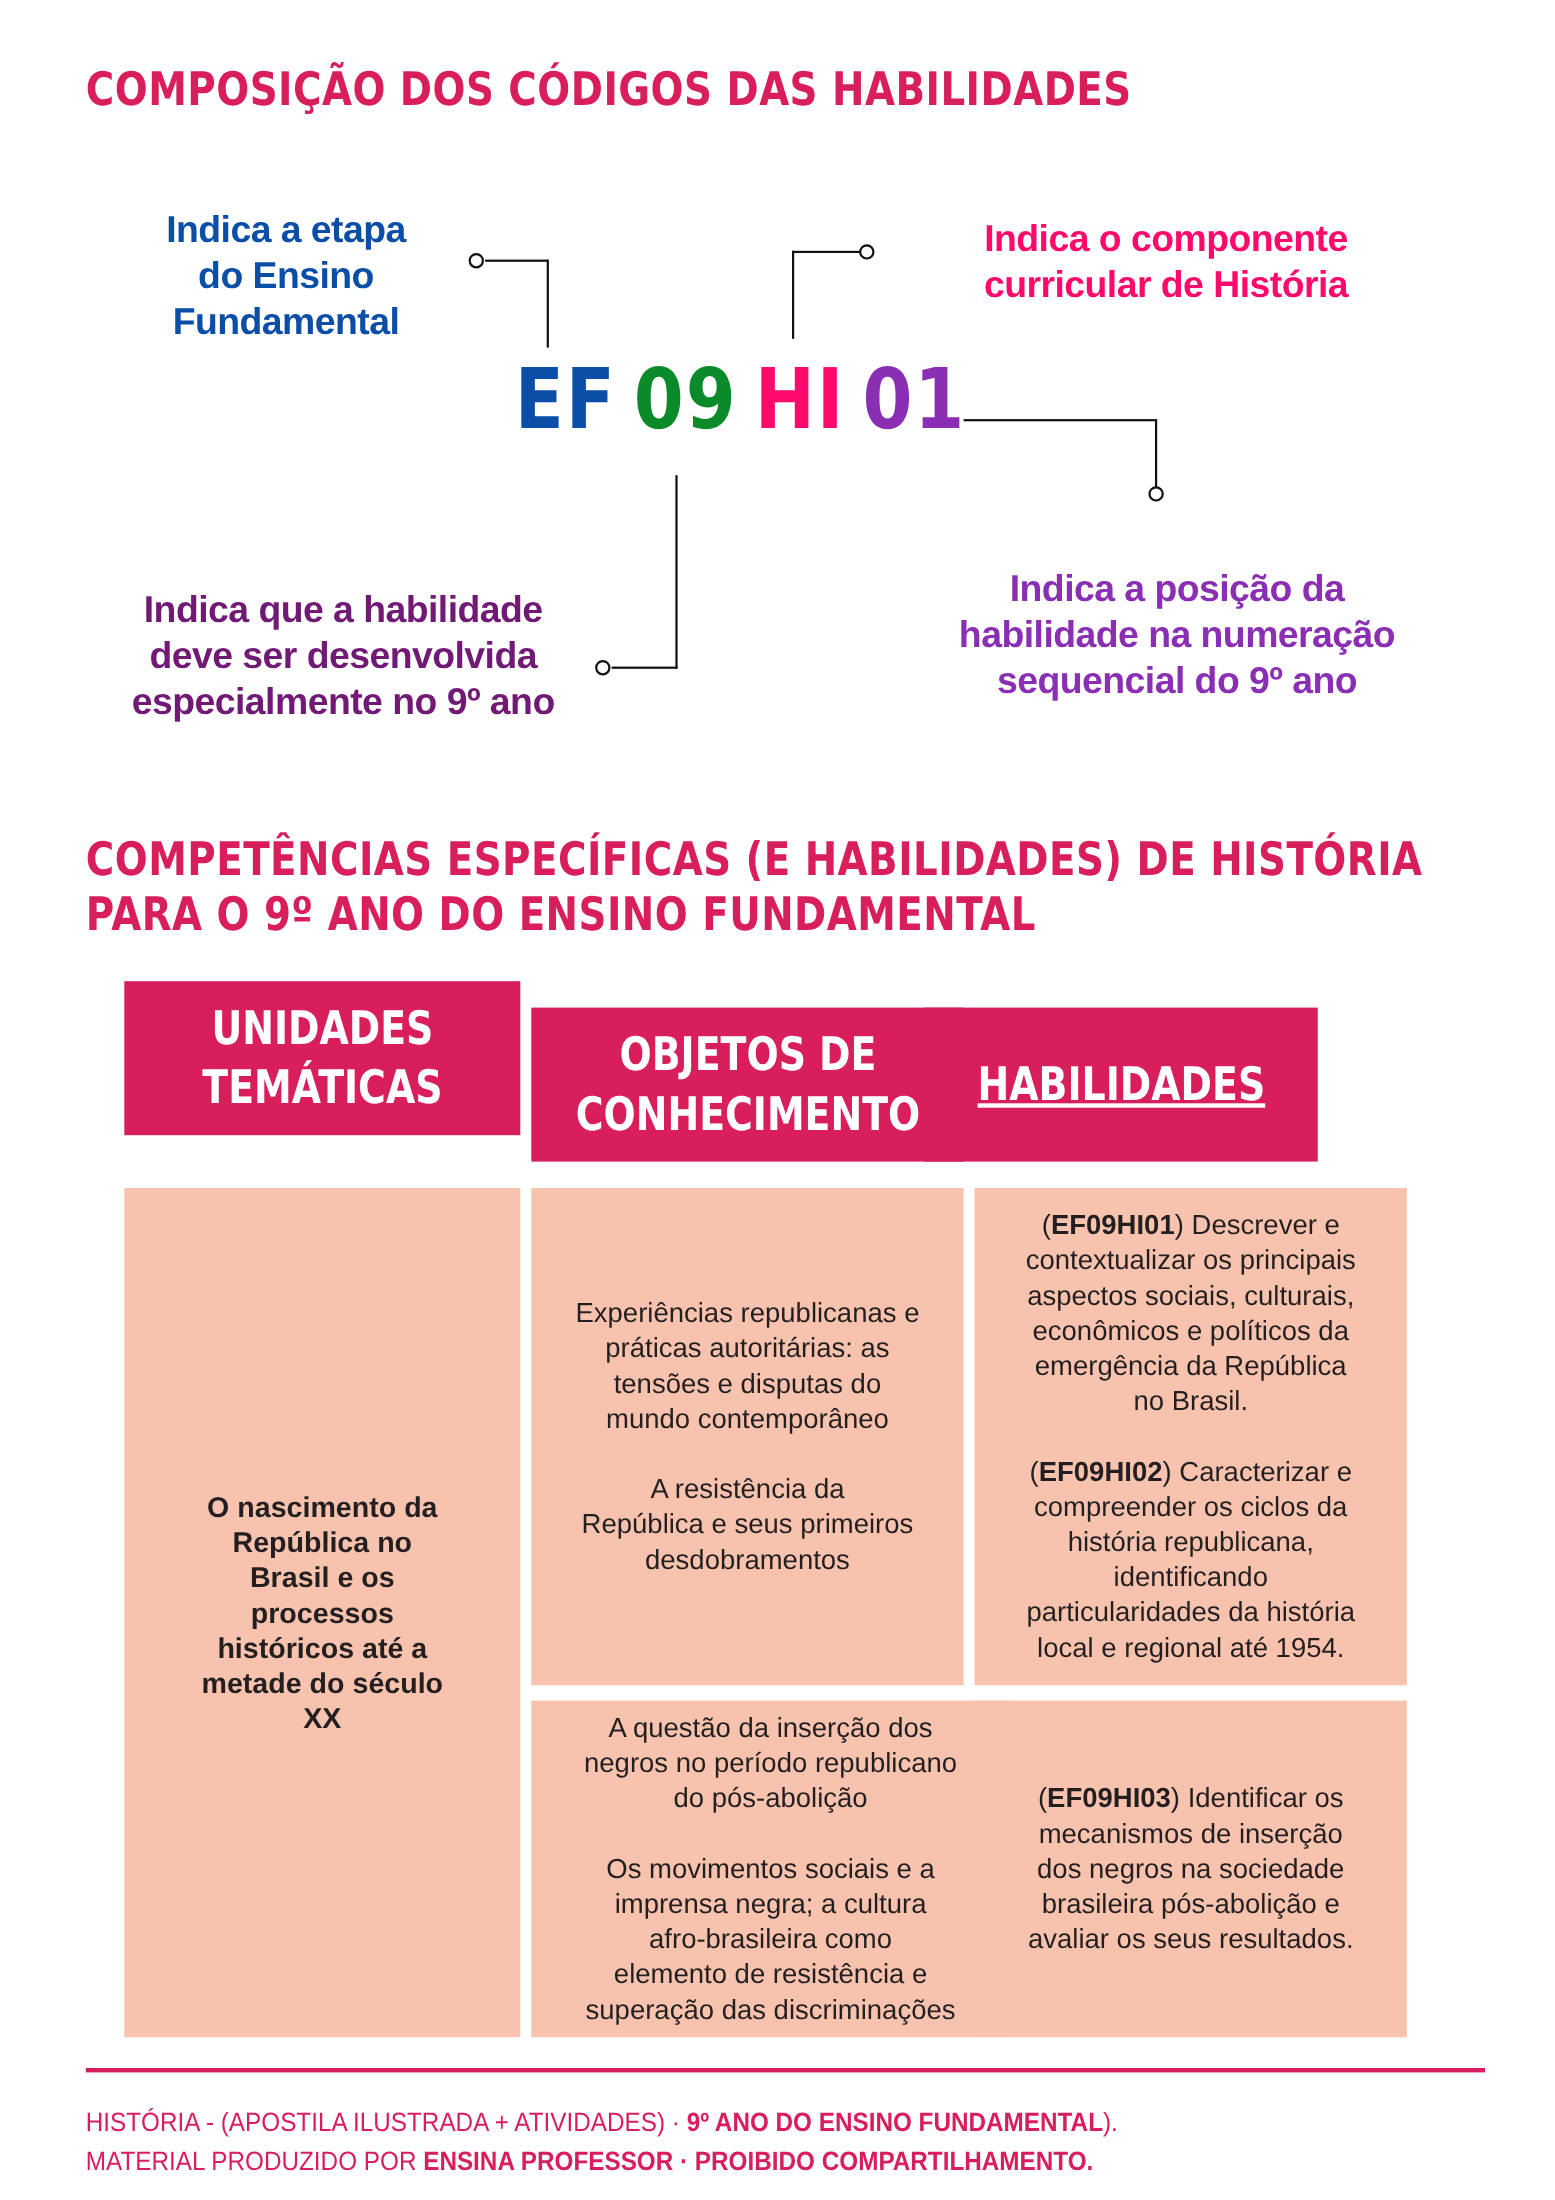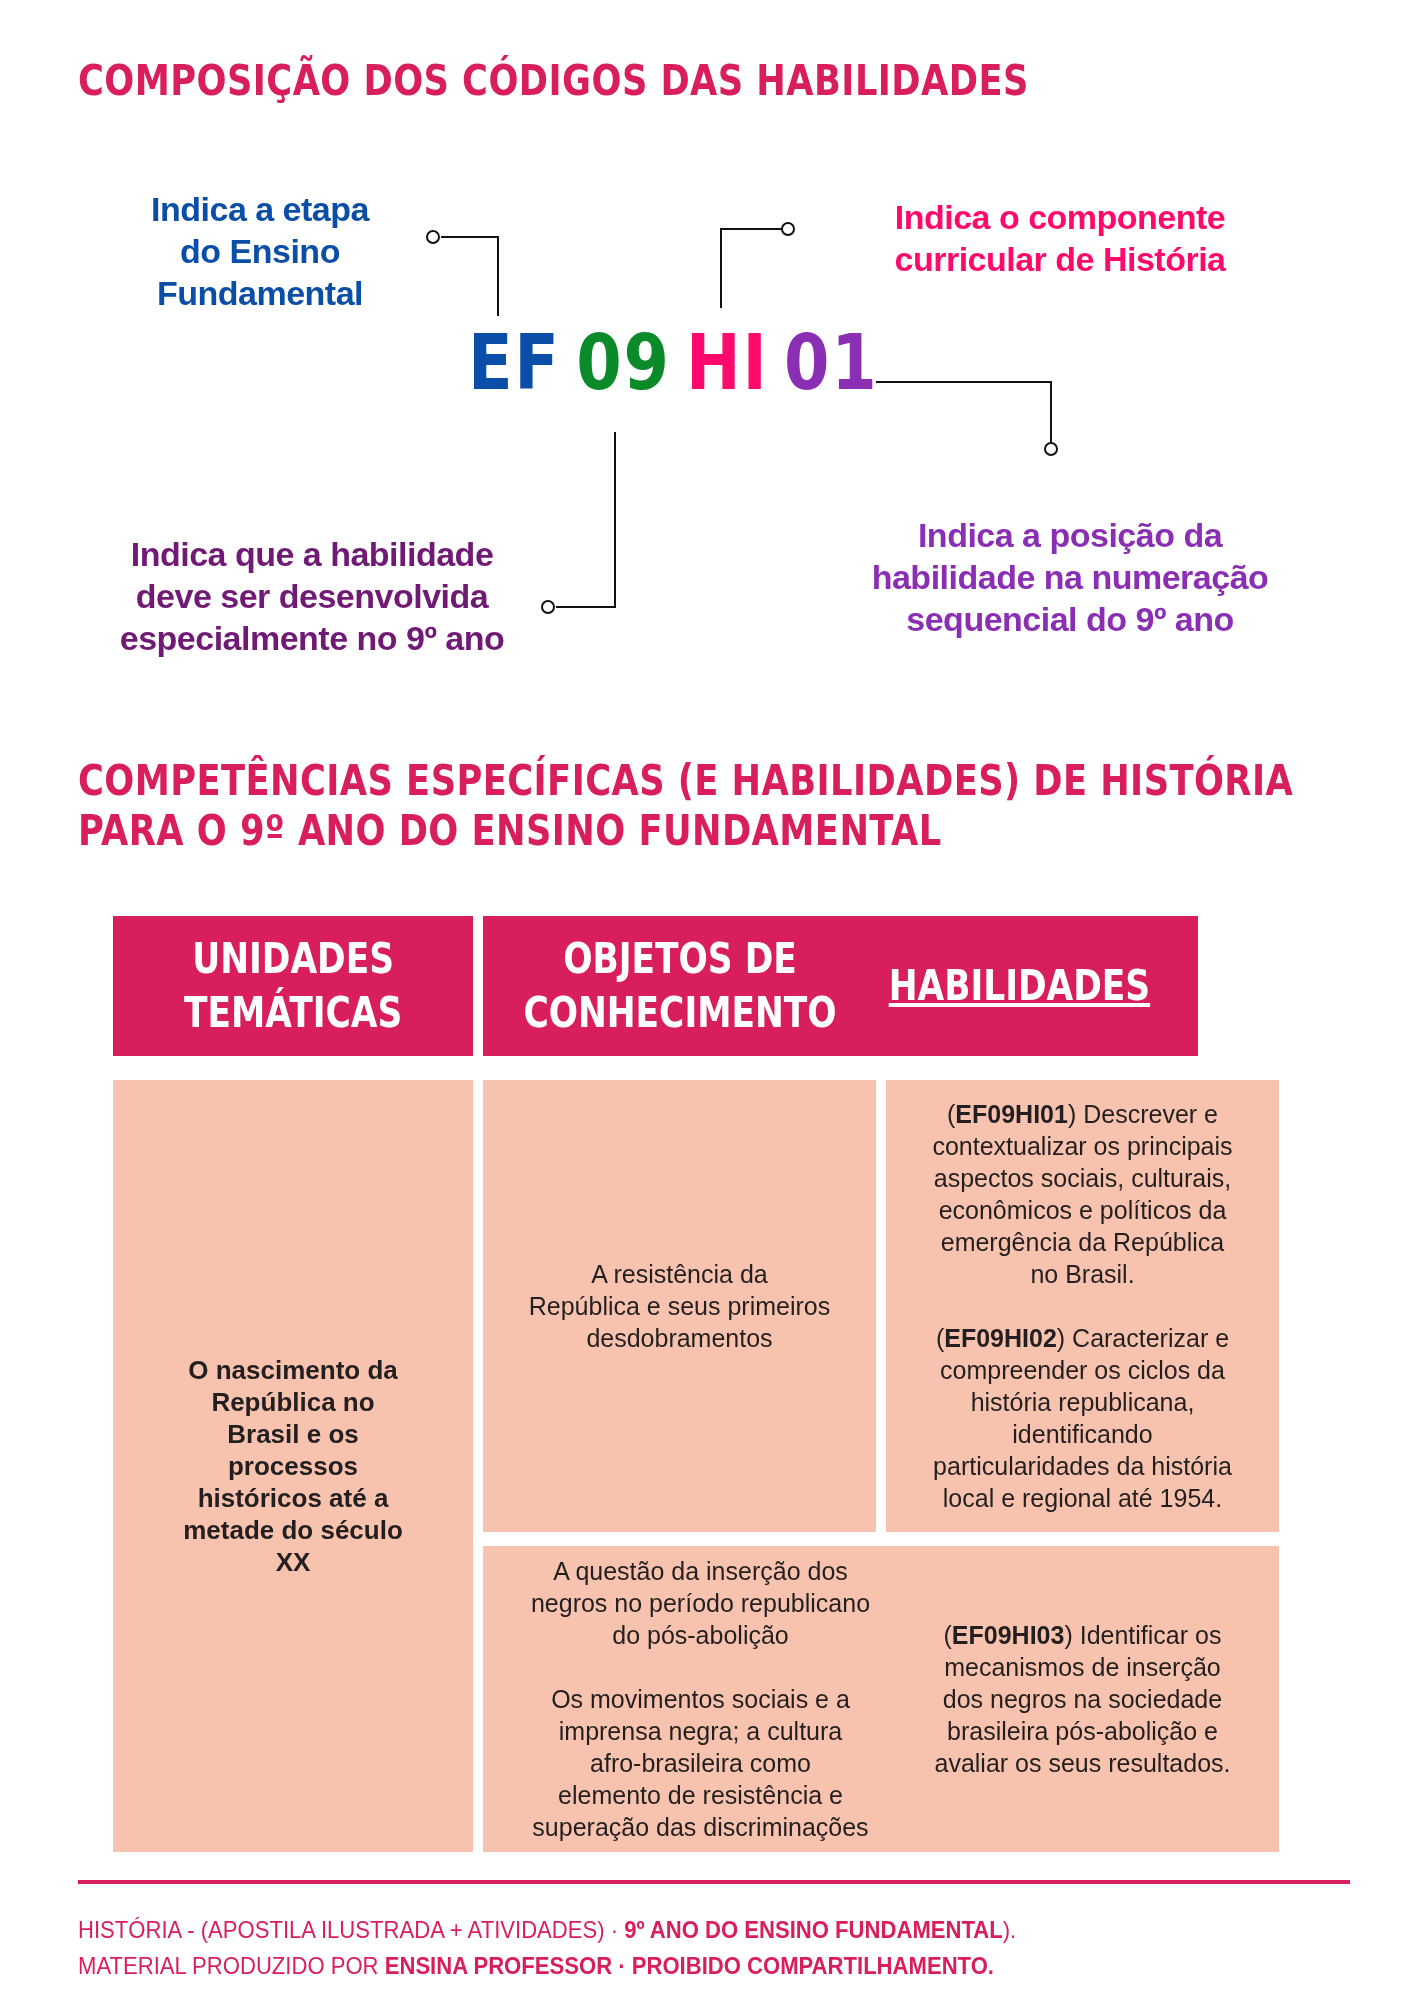"UNIDADES" div.th { top: 916px -> 892px }
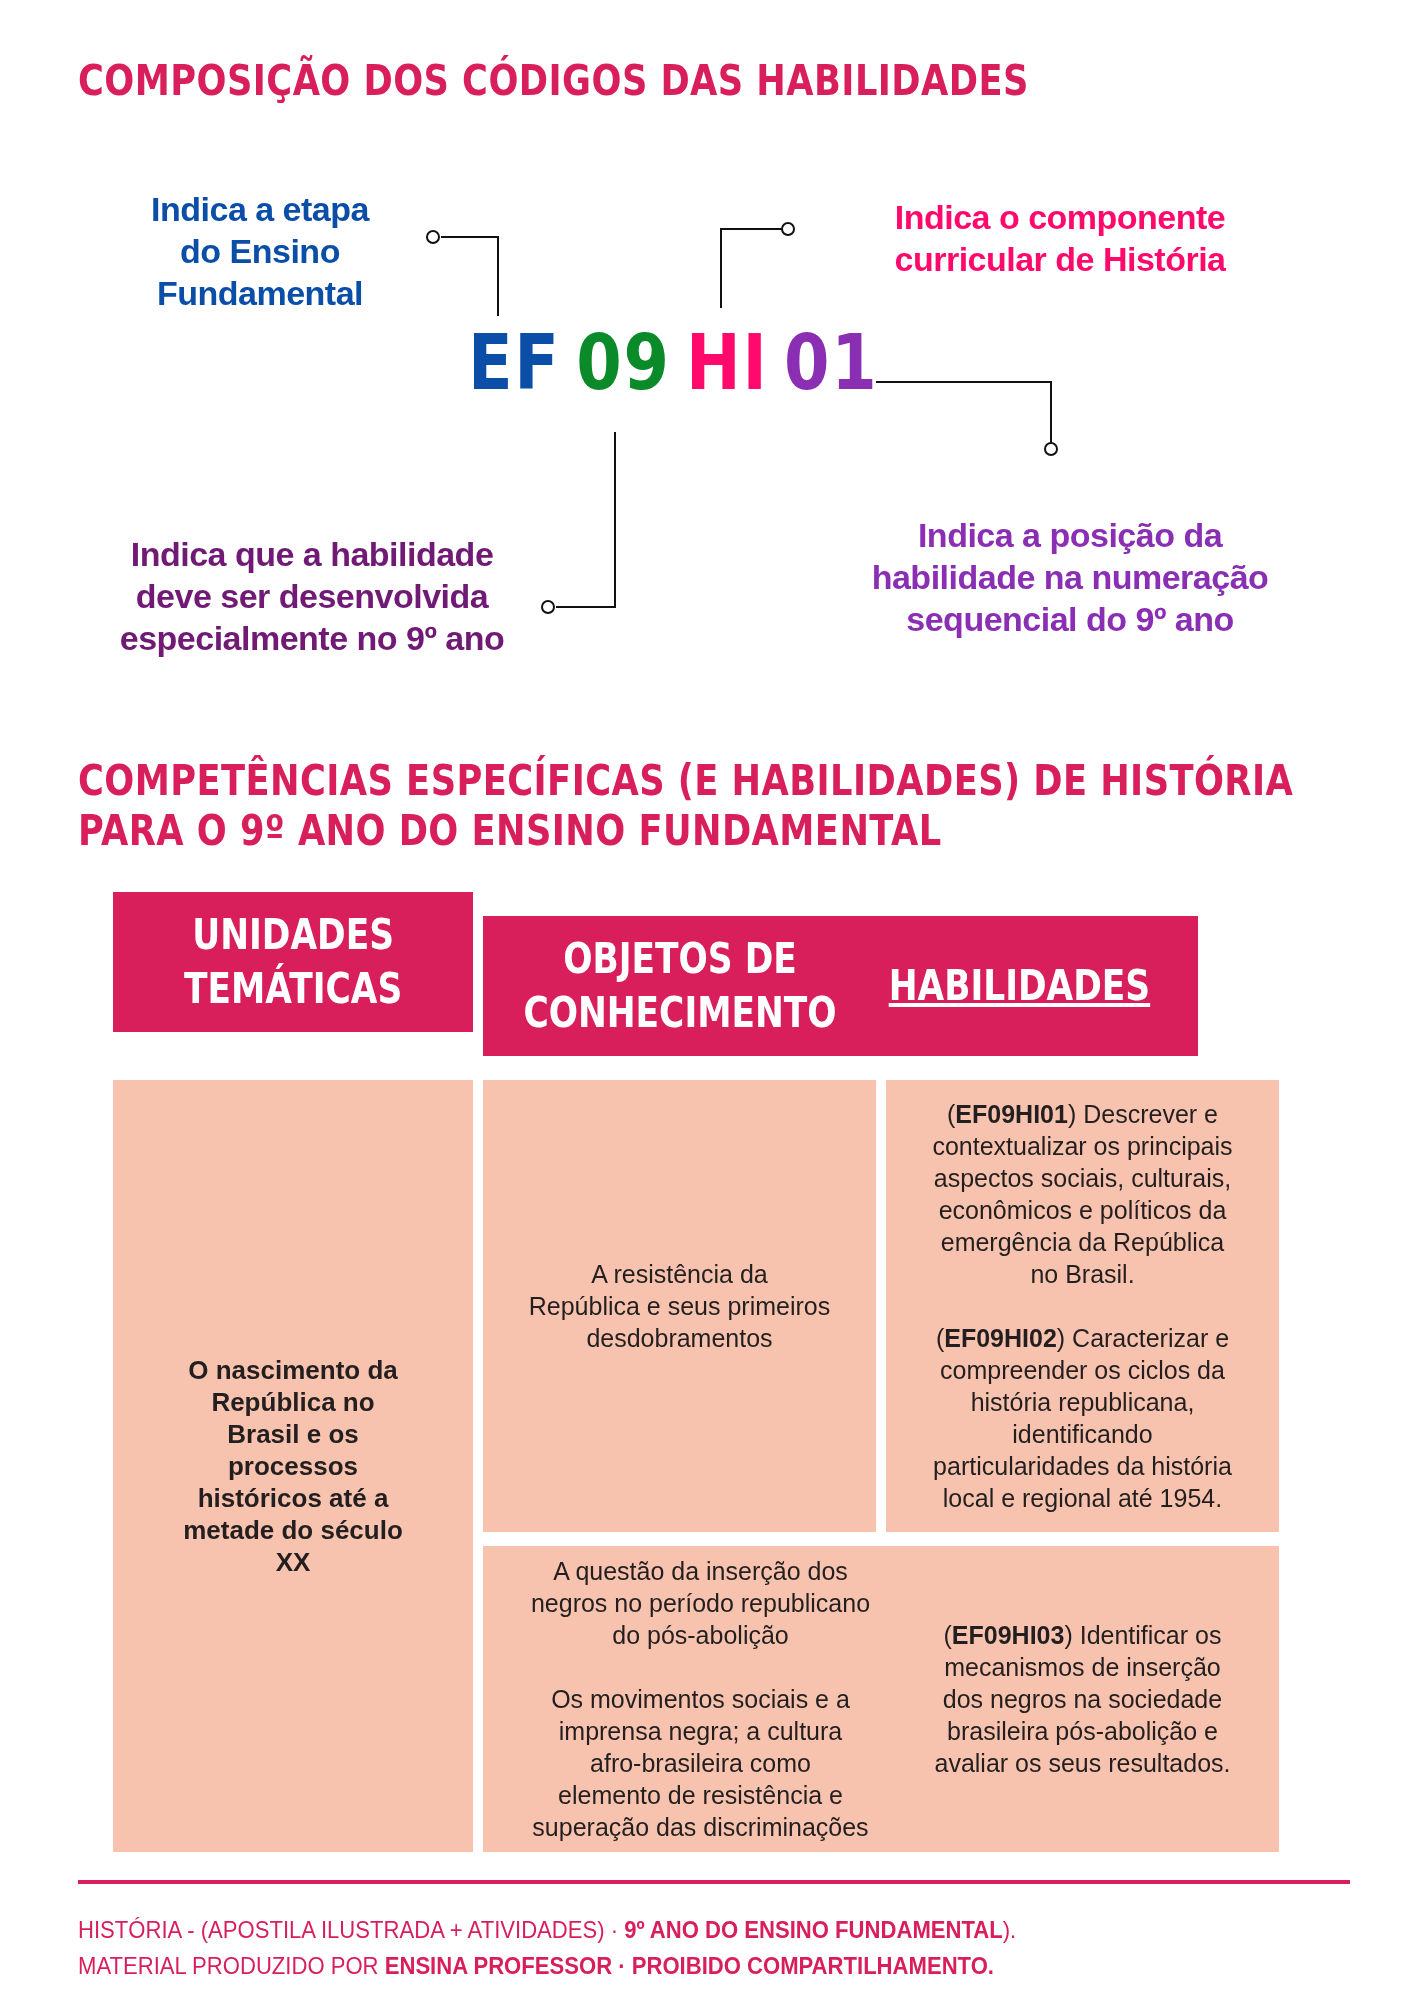"Experiências republicanas e" p.txt { html: none -> <p>Experiências republicanas e práticas autoritárias: as tensões e disputas do mundo contemporâneo</p> }
